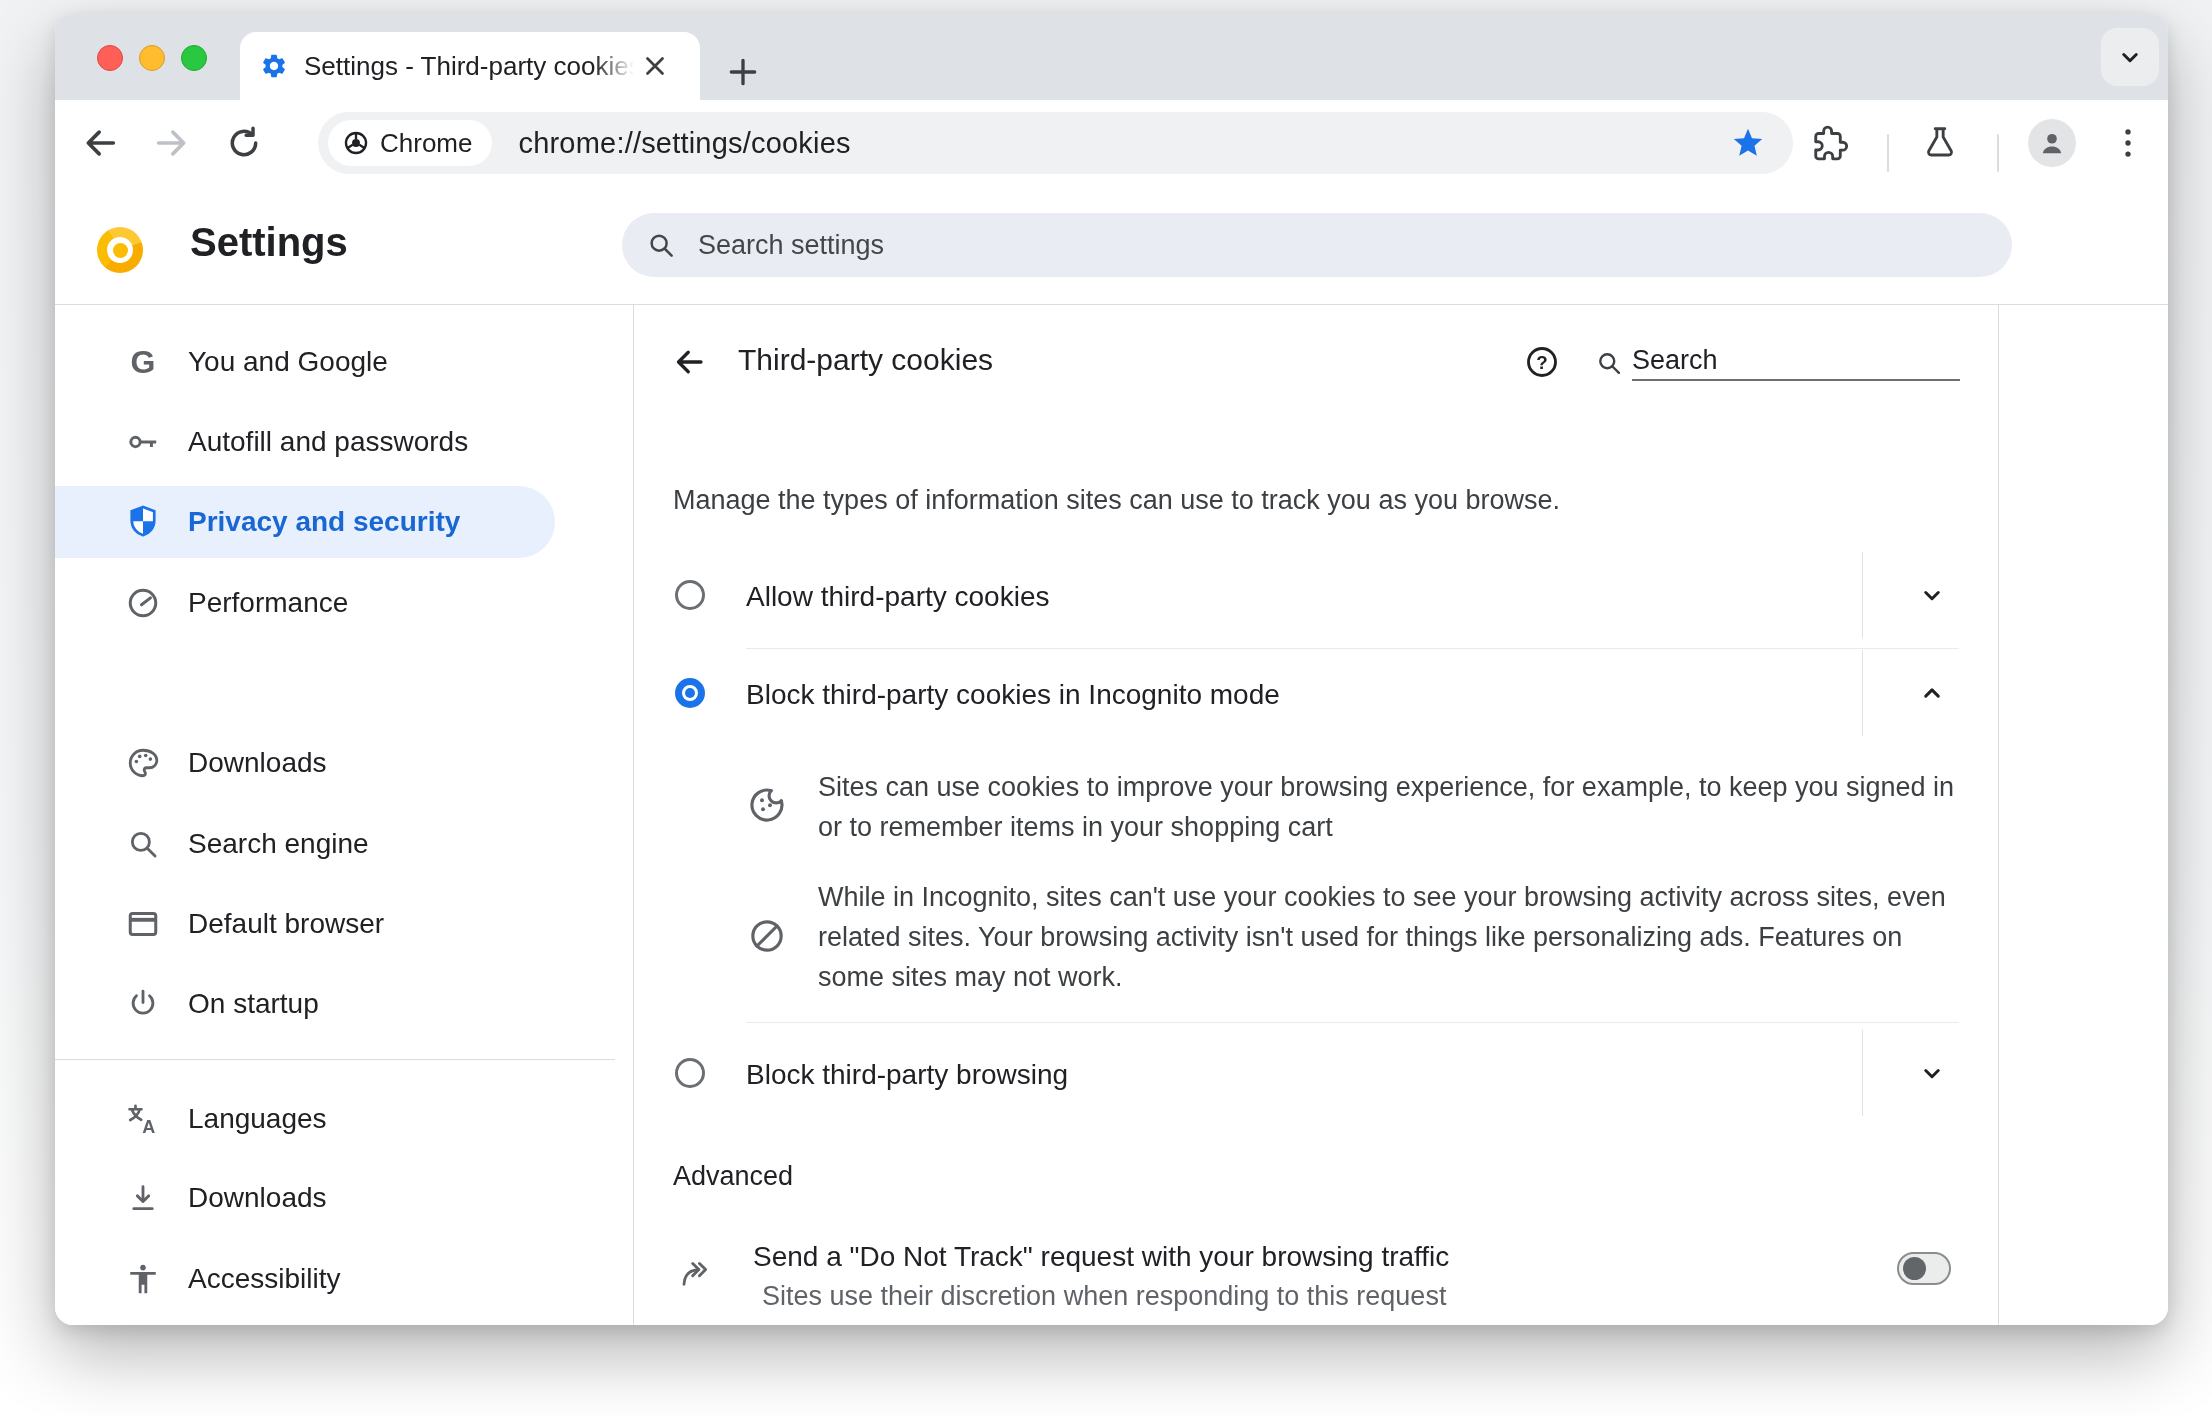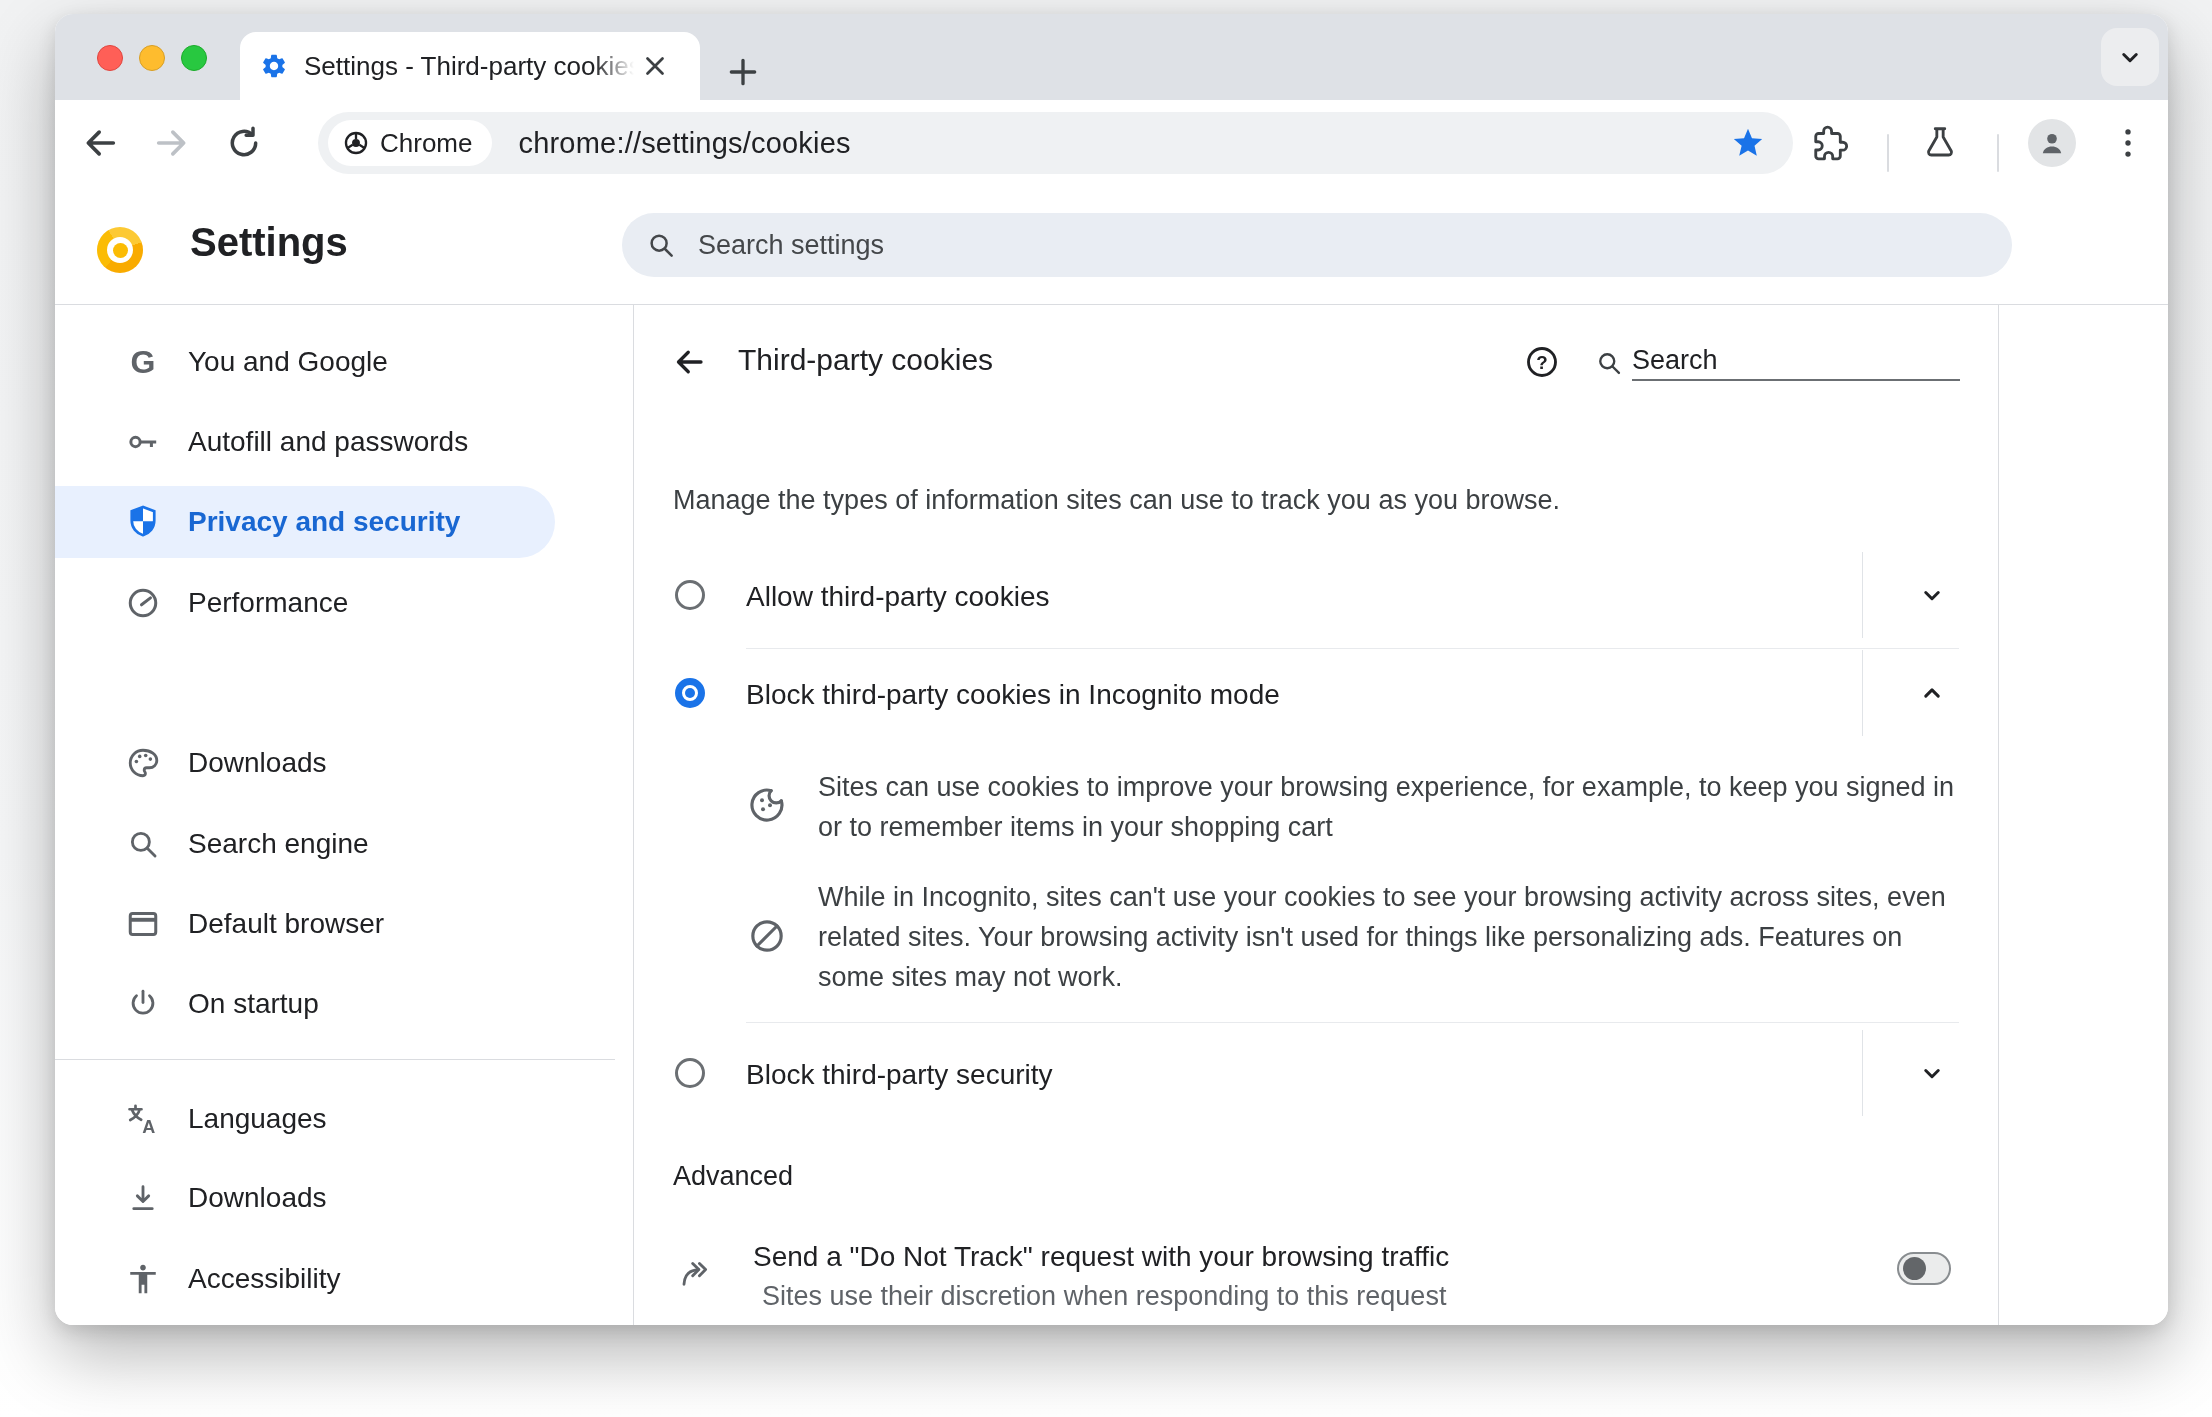"Block third-party security" span.opt-label { text: security -> browsing }
